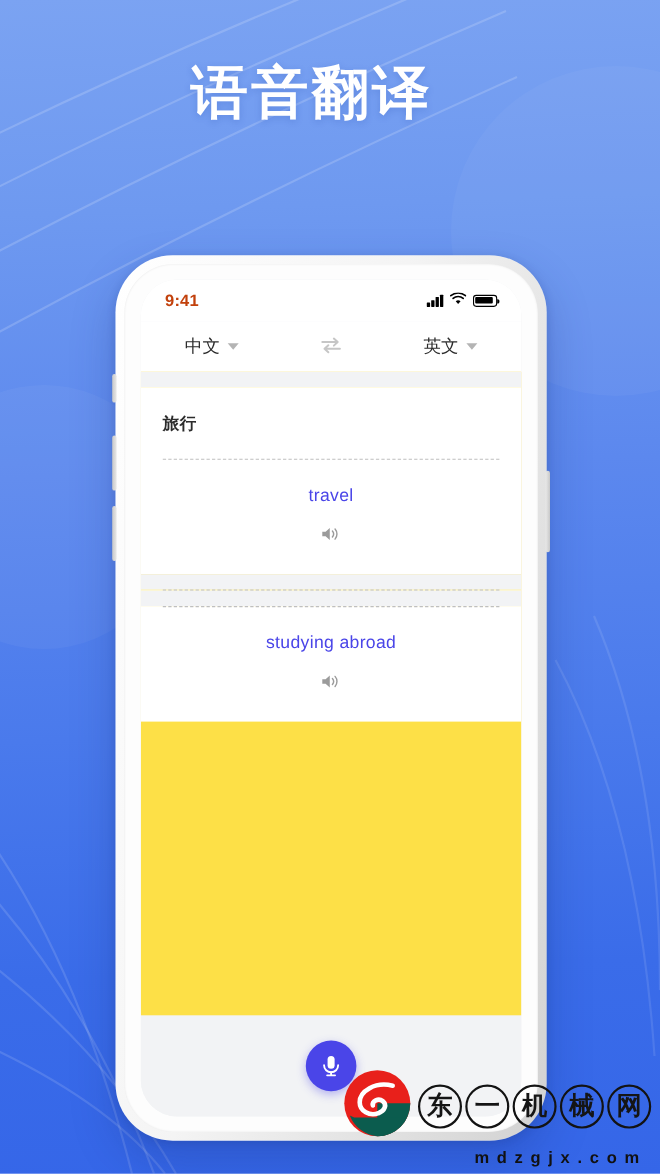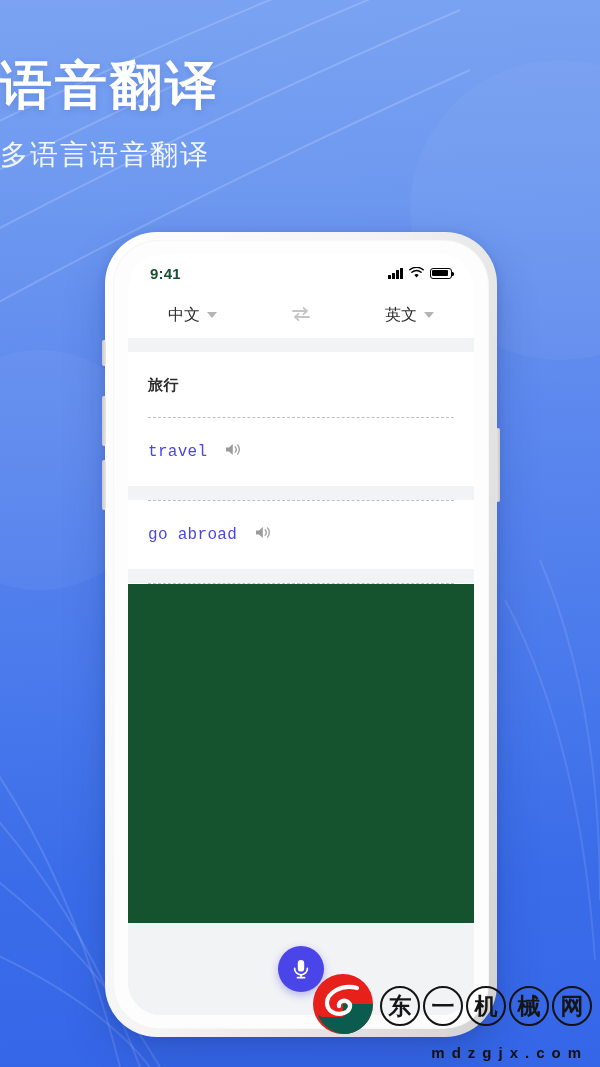"语音翻译" .hero { text-align: left -> center }
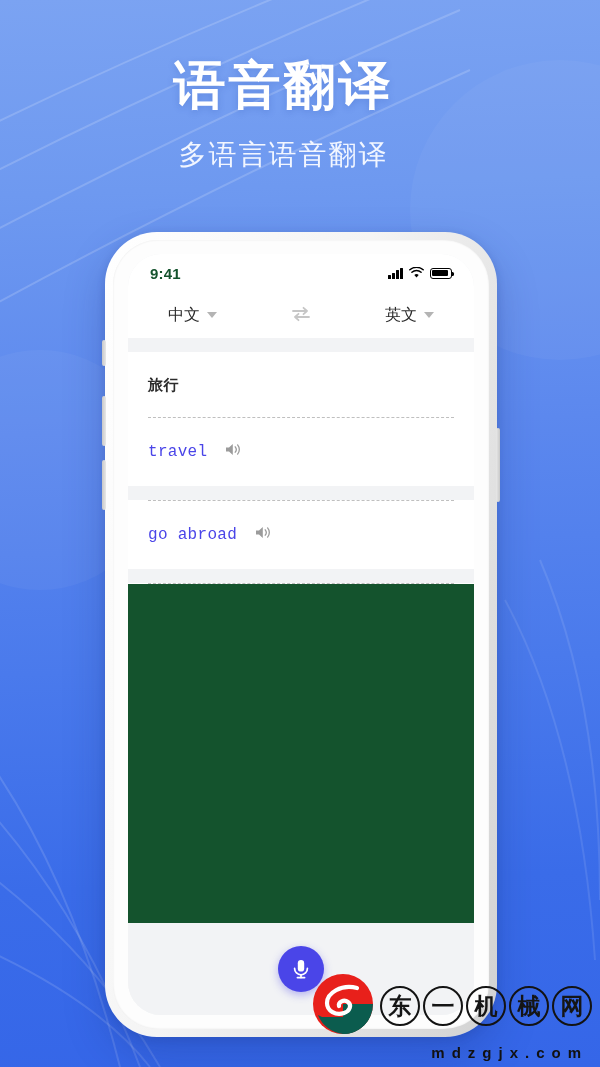"多语言语音翻译" div.hero-sub { html: <div>多语言语音翻译</div> -> none }
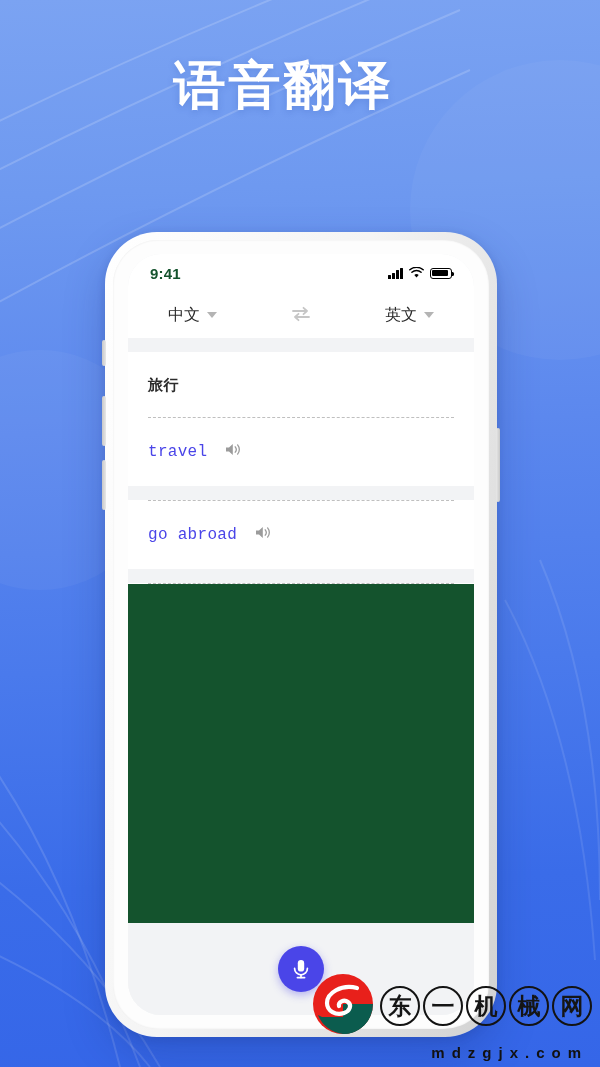"9:41" .sb-time { color: #14532d -> #c2410c }
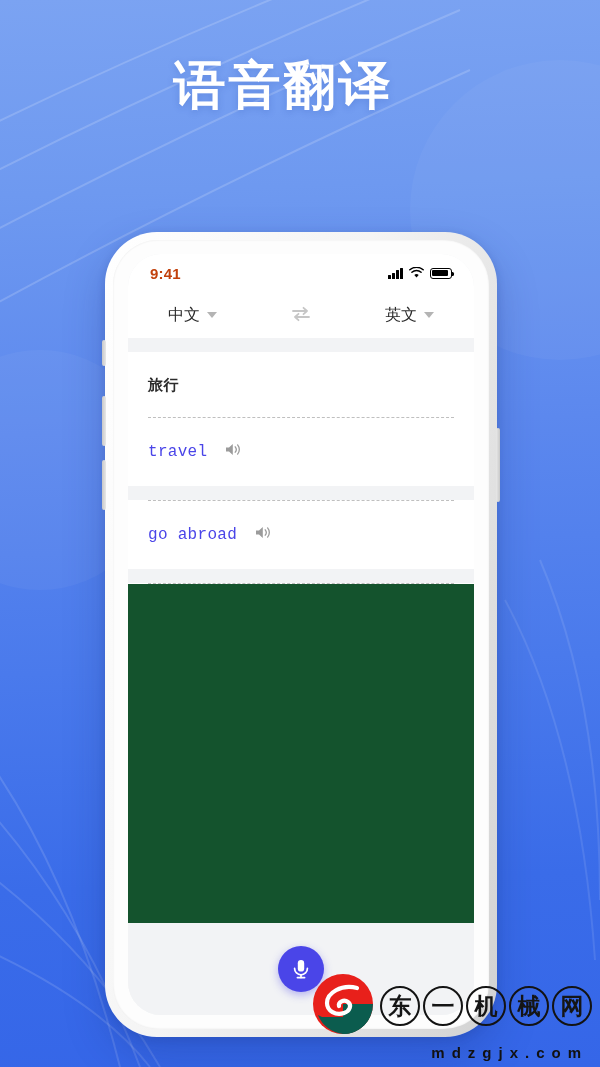"旅行" .content { background: #14532d -> #fde047; font-family: Liberation Mono, monospace -> none }
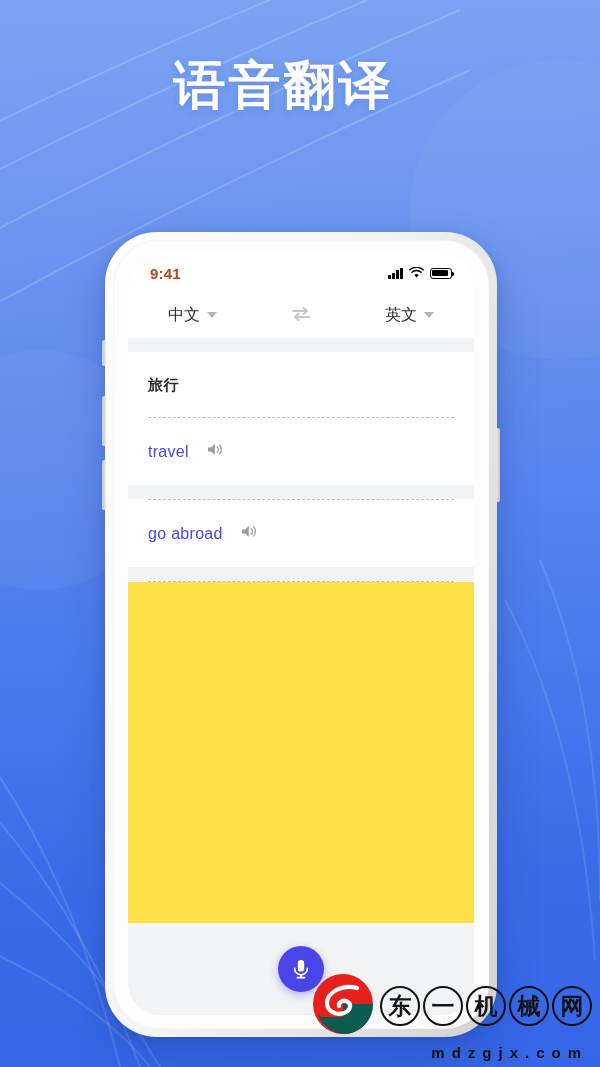"travel" .trow { flex-direction: none -> column }
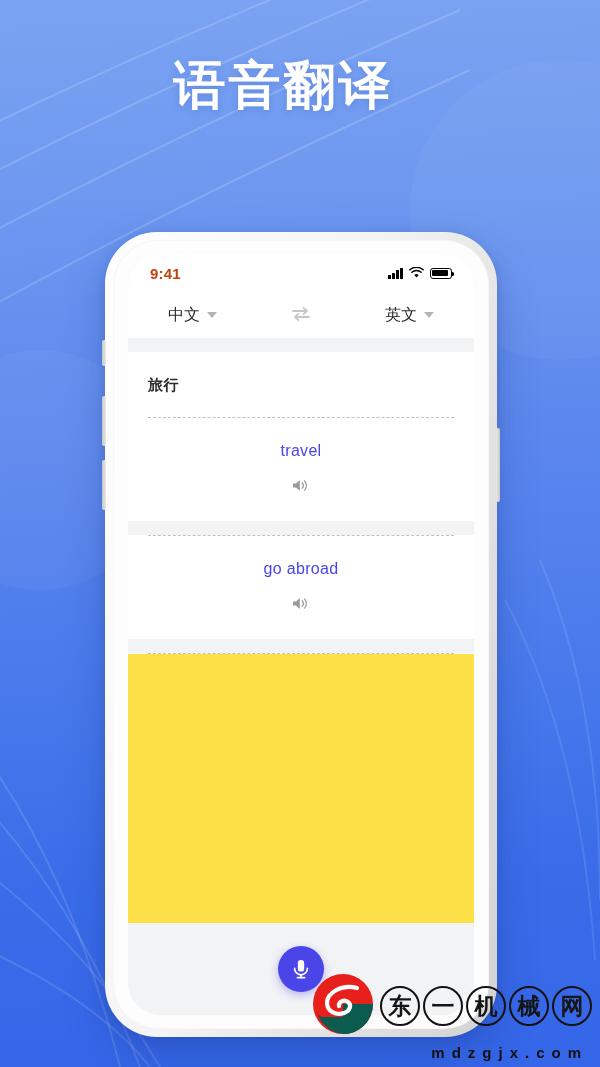"go abroad" div.trow { html: <div> <span>go abroad</span> <span> <svg> <path></path> <path></path> <path></path> </svg> </span> </div> -> none }
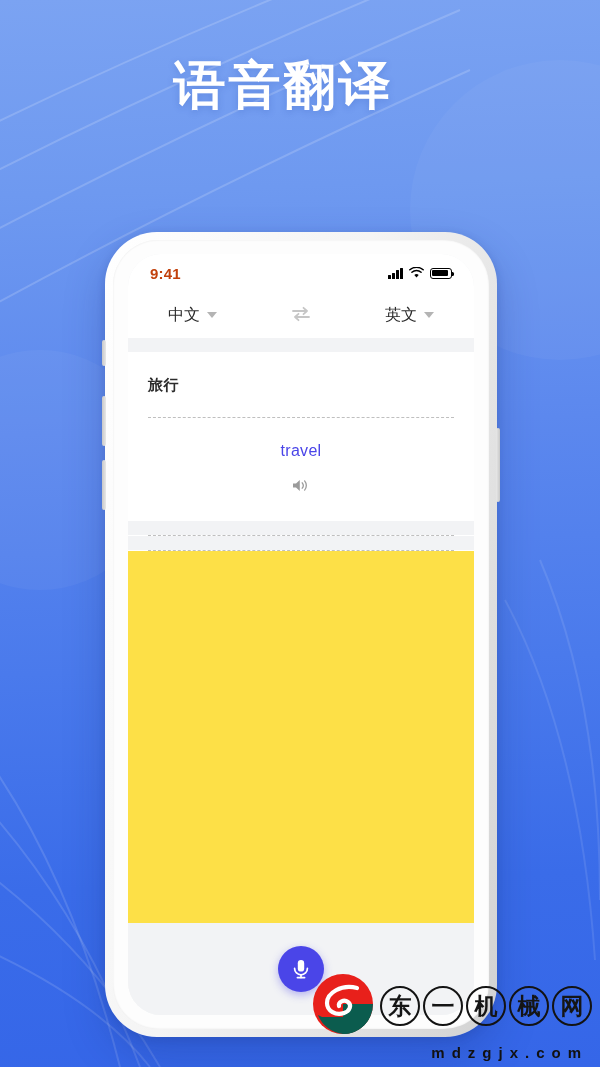"studying abroad" div.trow { html: none -> <div> <span>studying abroad</span> <span> <svg> <path></path> <path></path> <path></path> </svg> </span> </div> }
